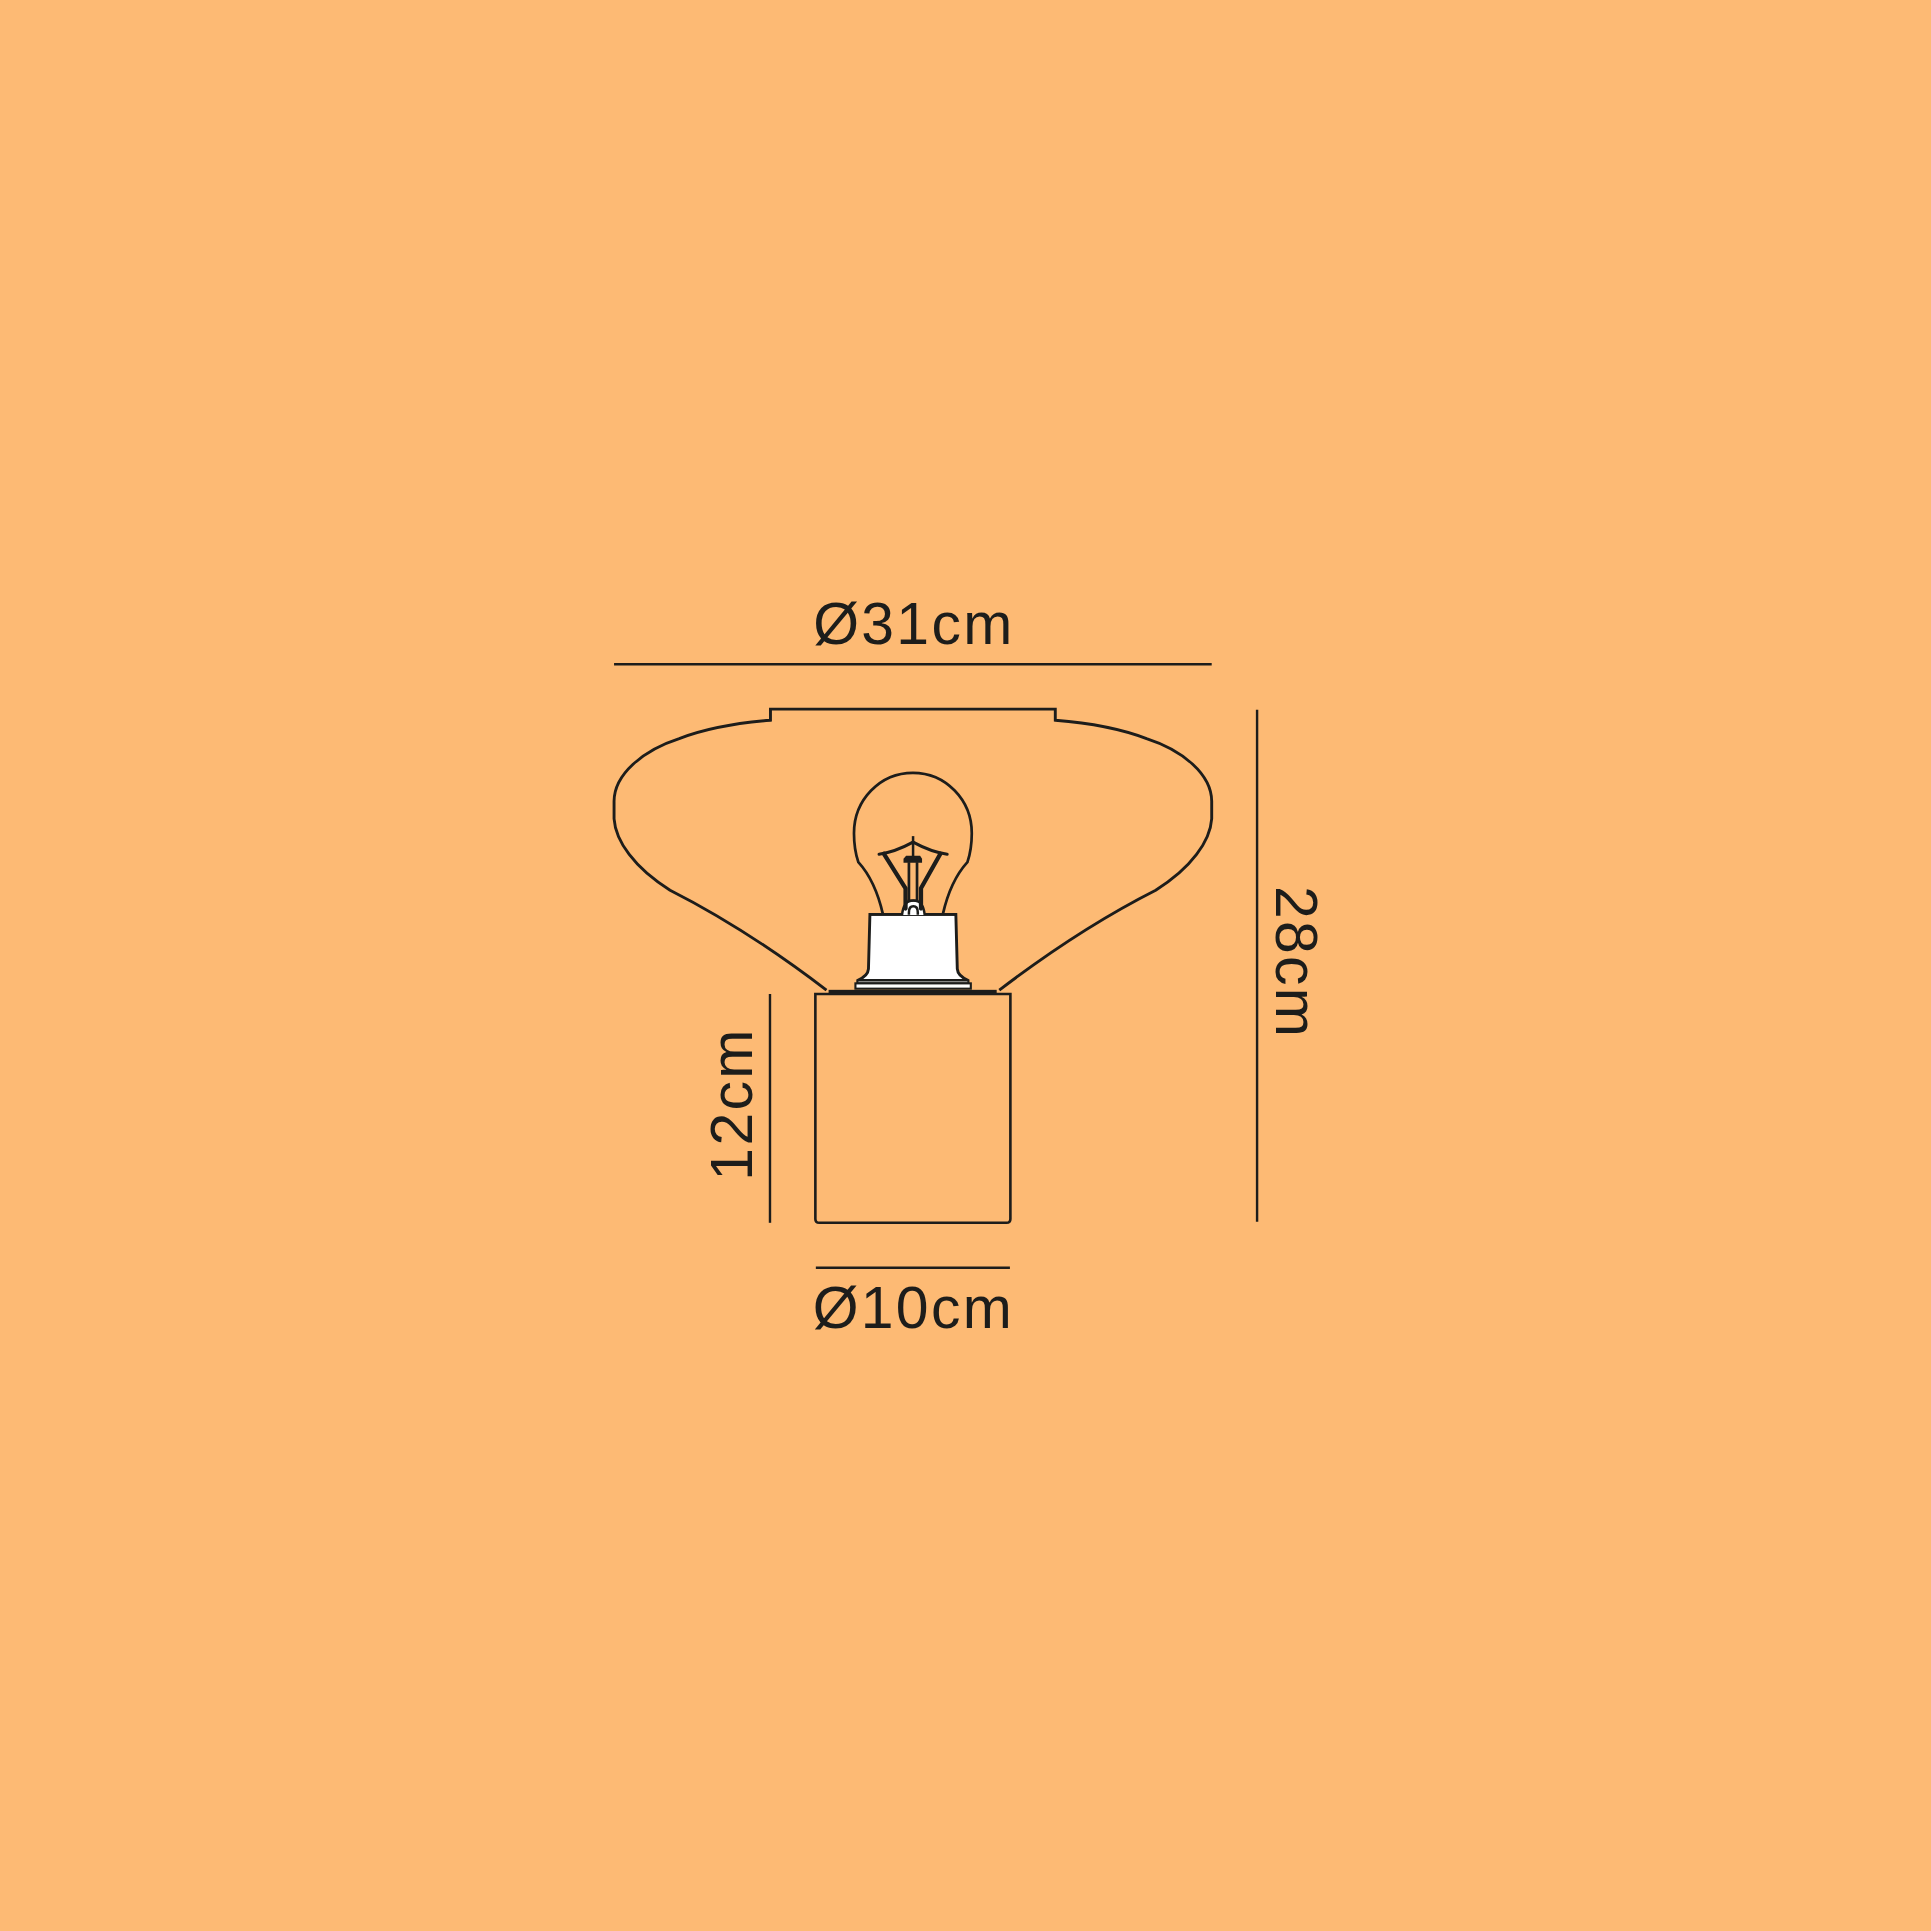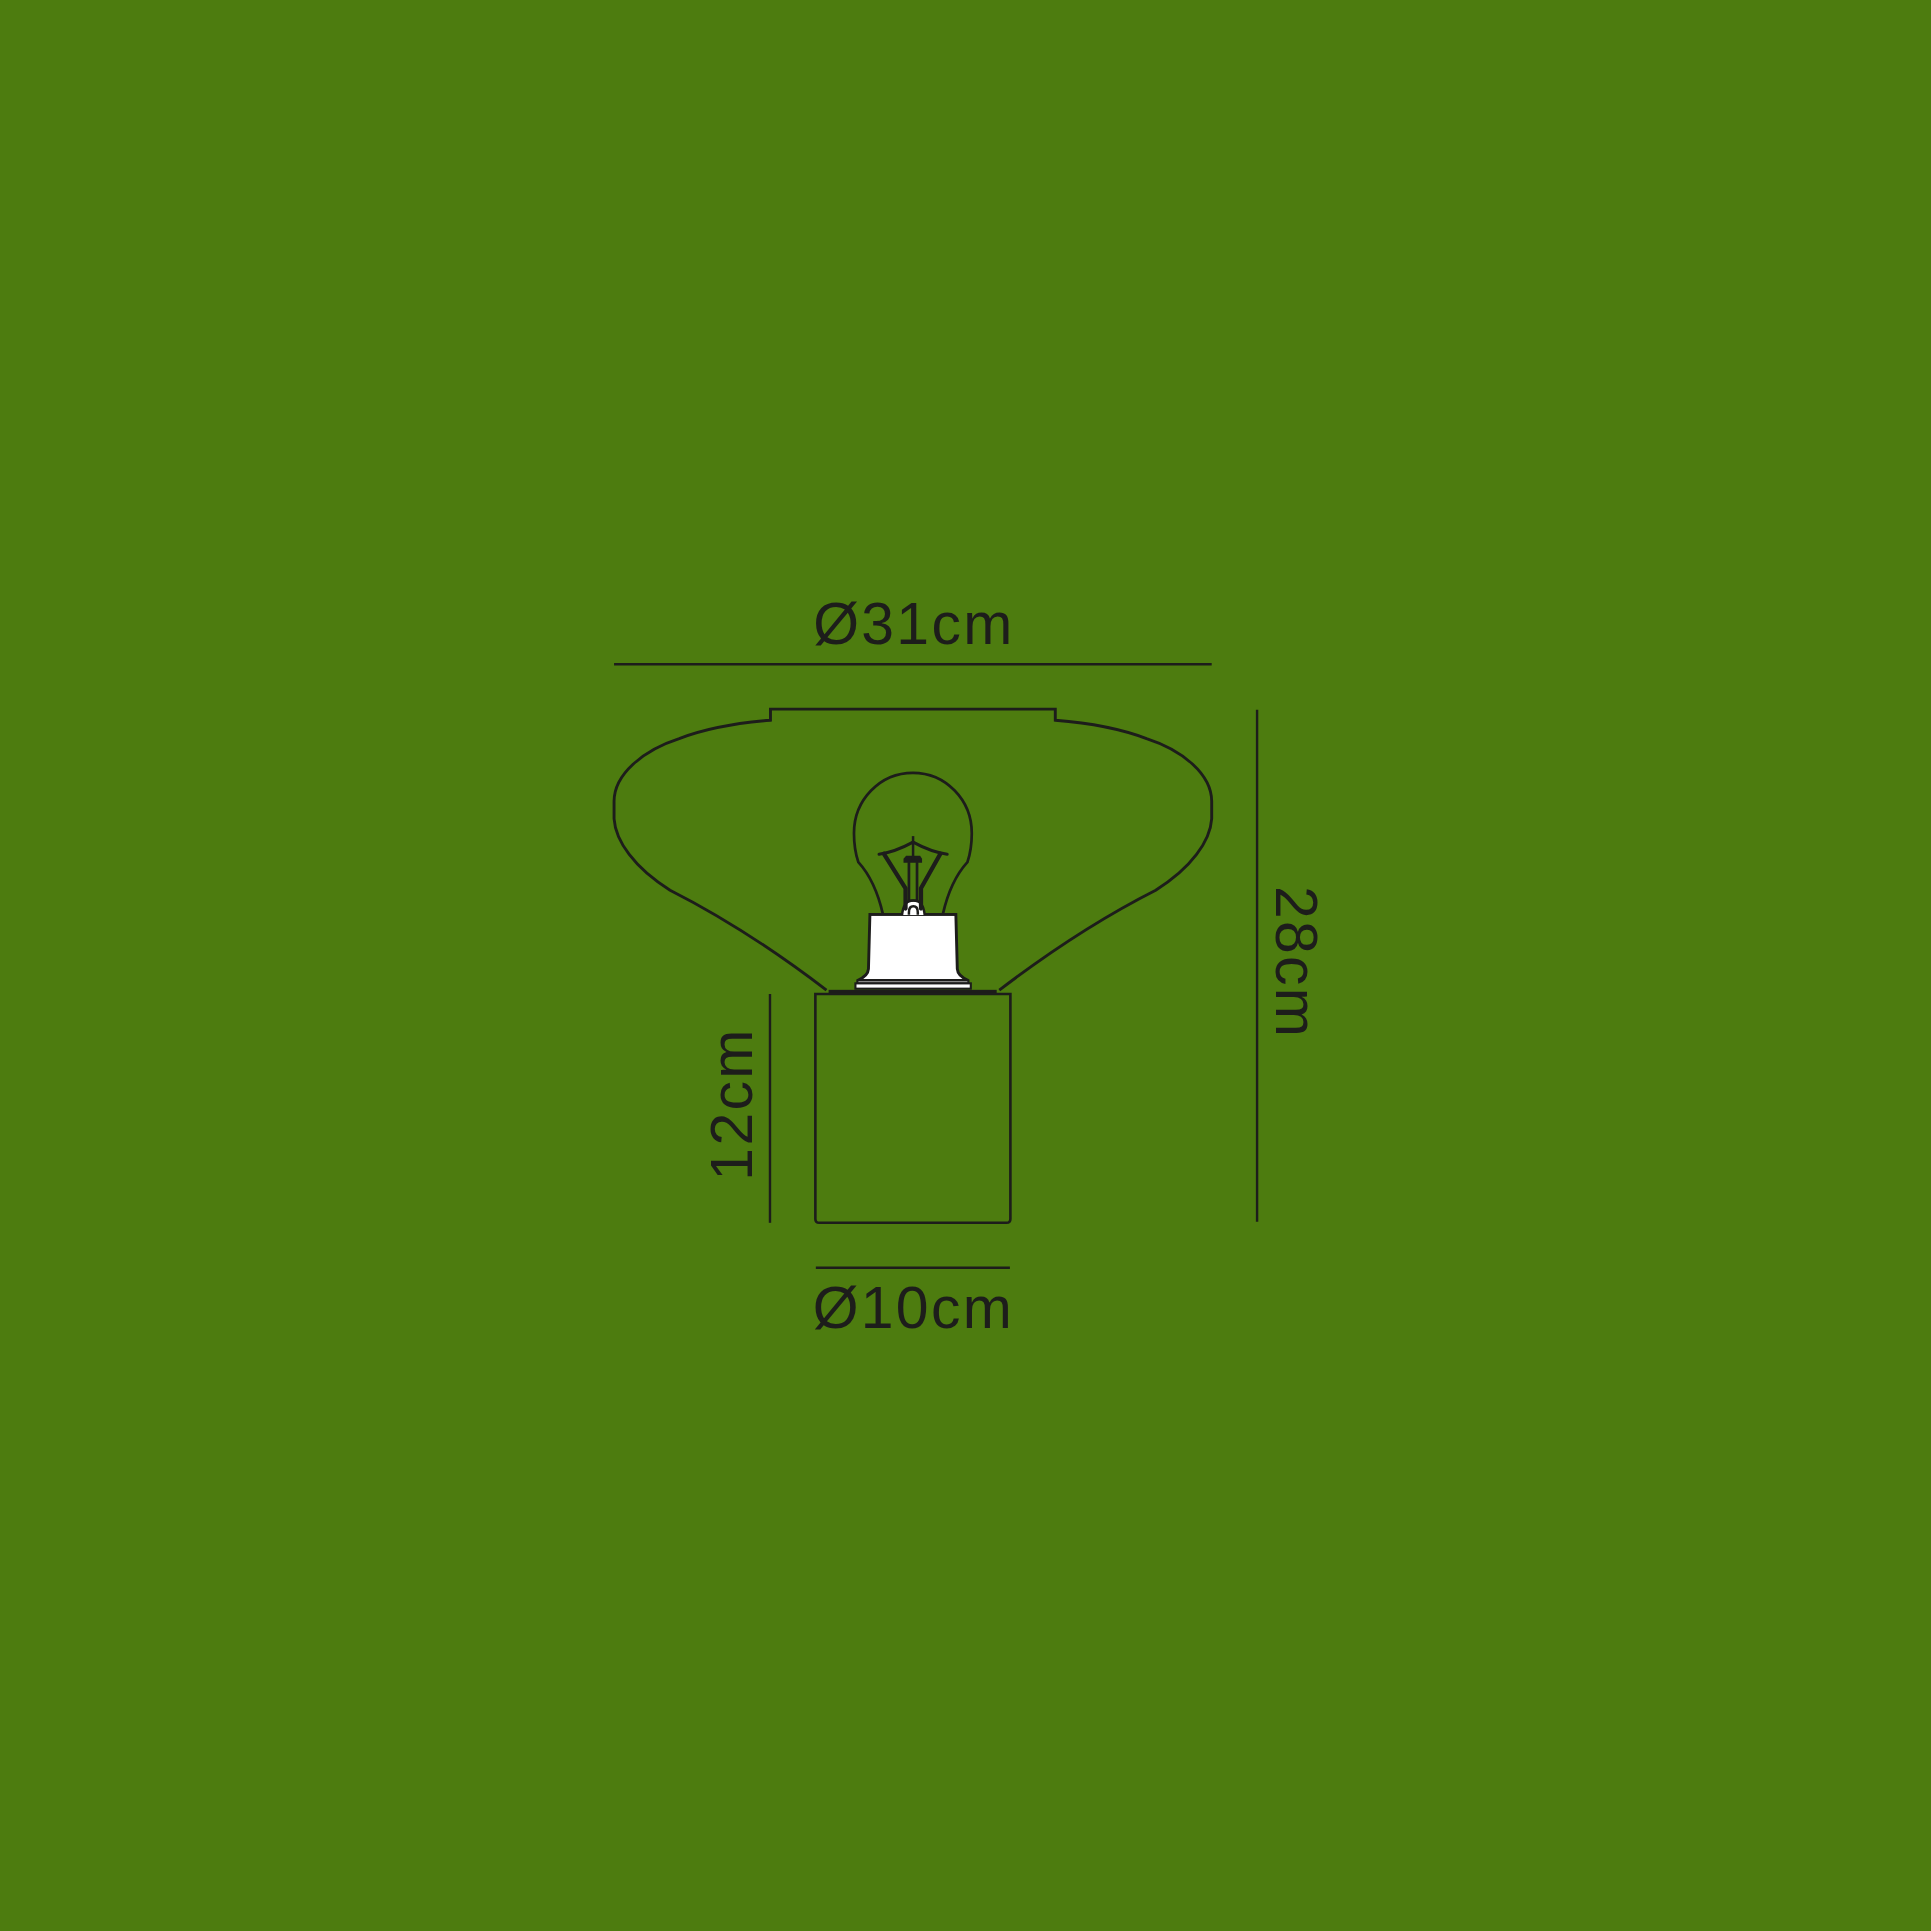"Ø31cm" .page { background: #4d7c0f -> #fdba74 }
